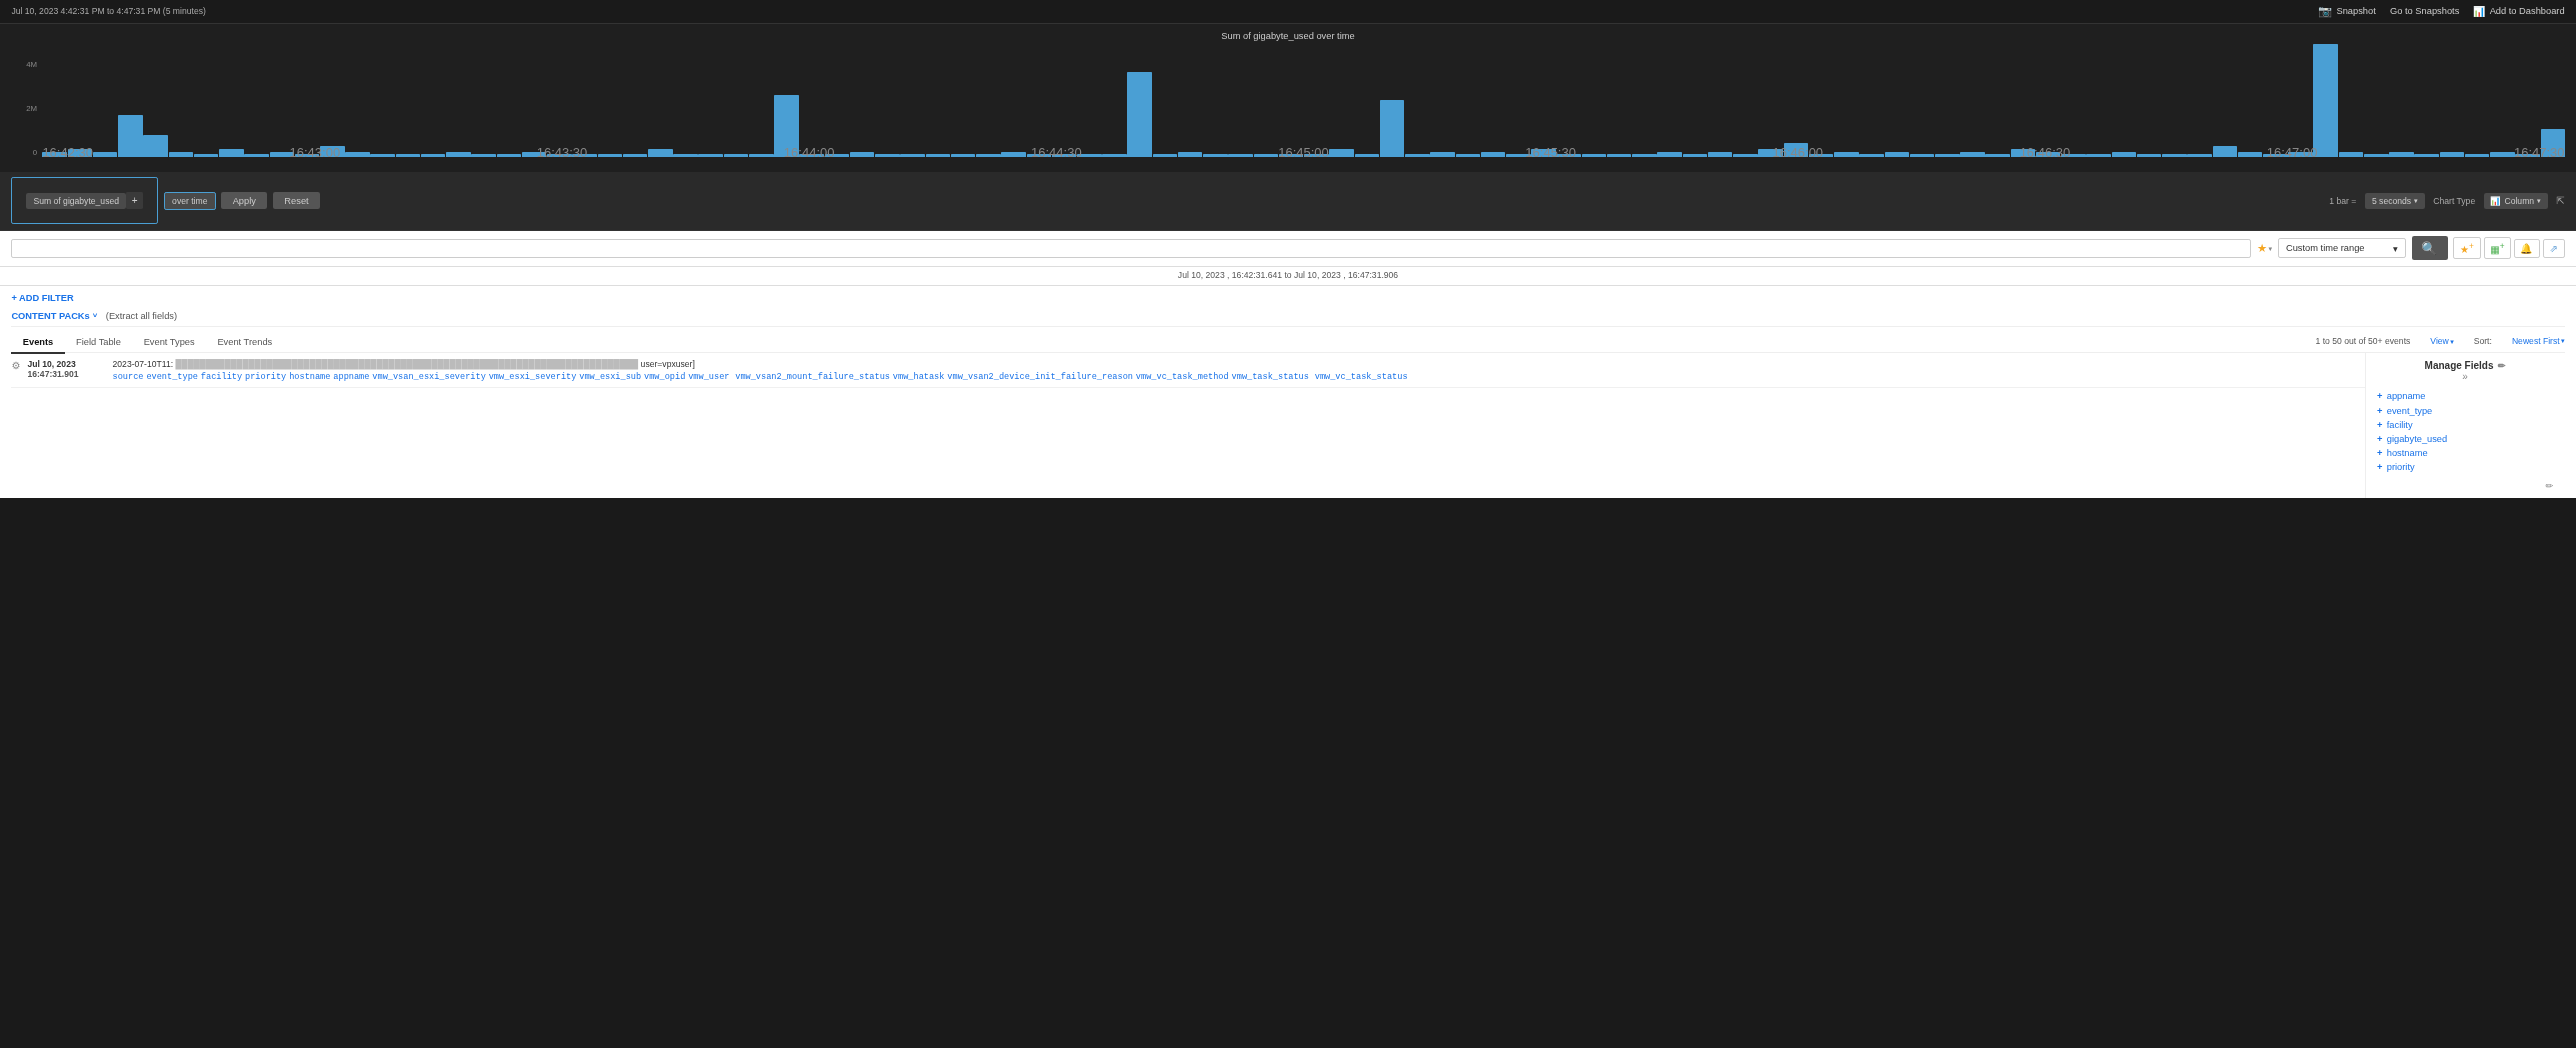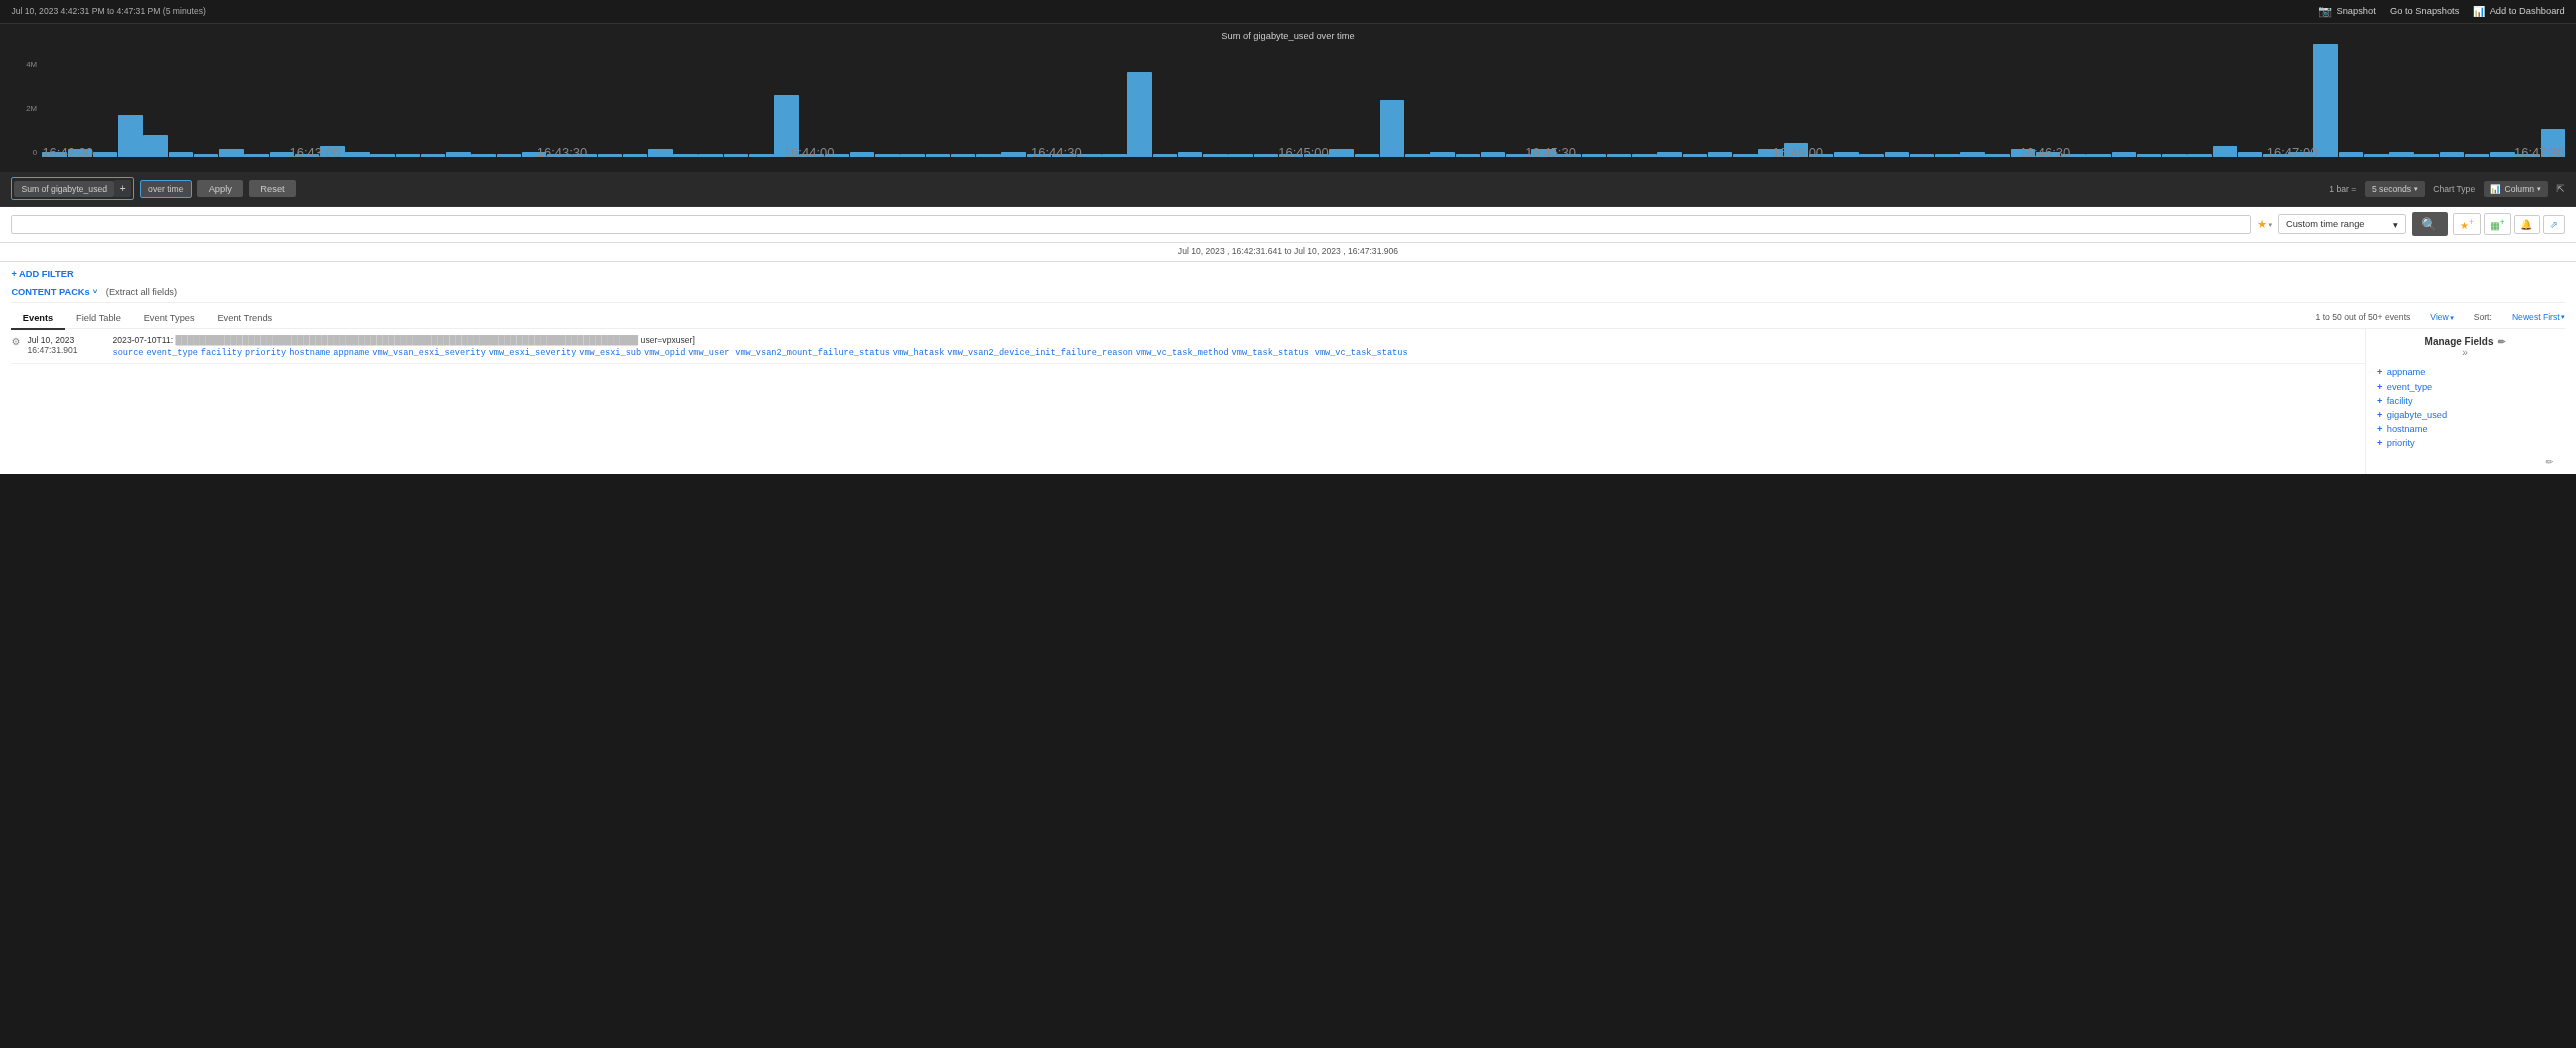"Sum of gigabyte_used" .metric-group { padding: 2px -> 14px }
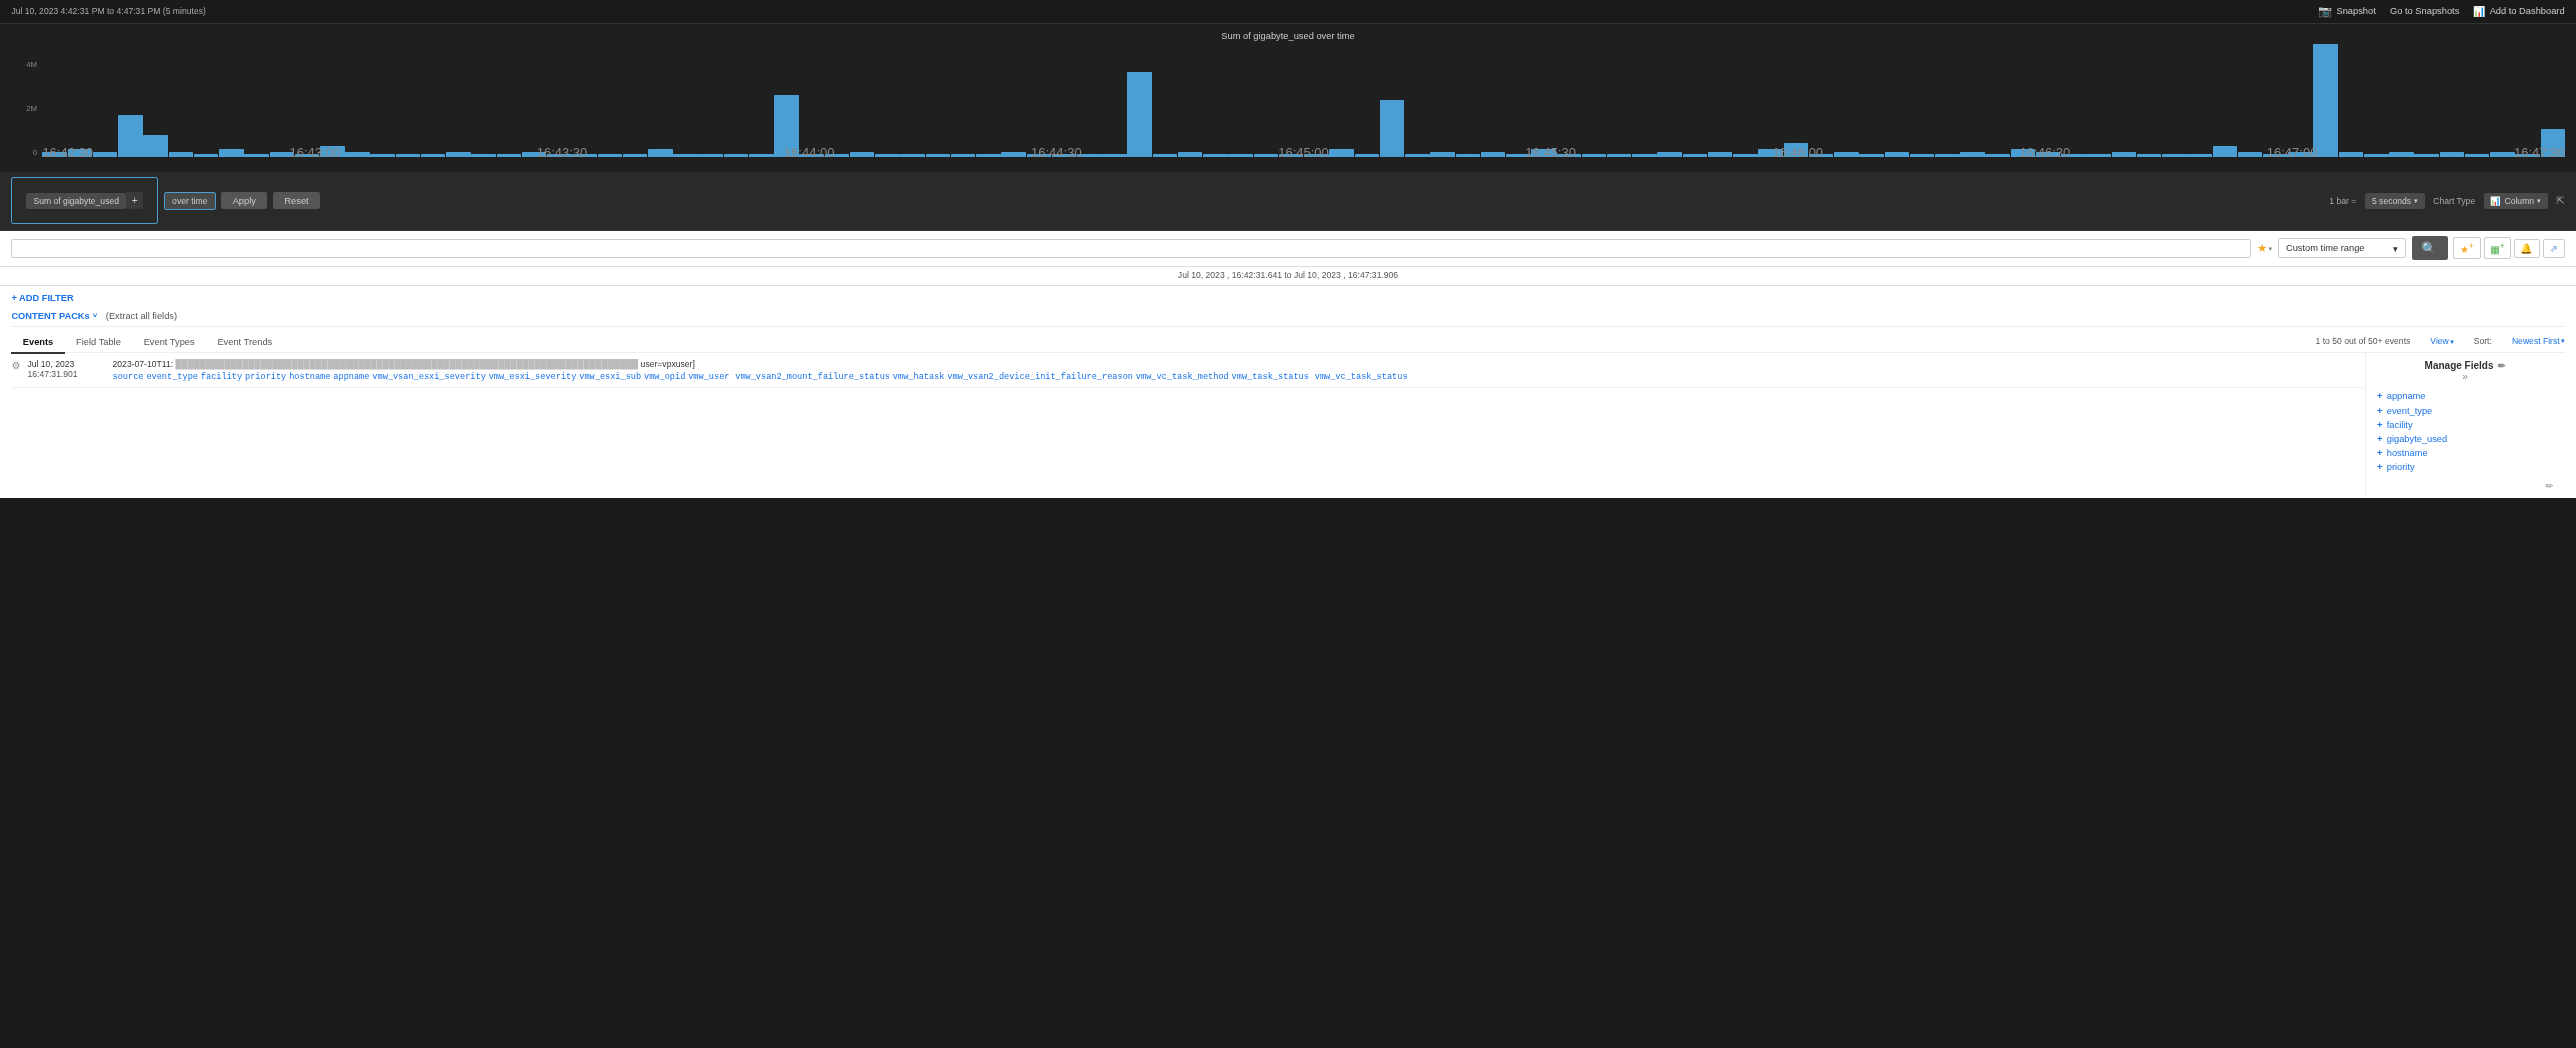"Jul 10, 2023" .event-meta { font-weight: none -> bold }
